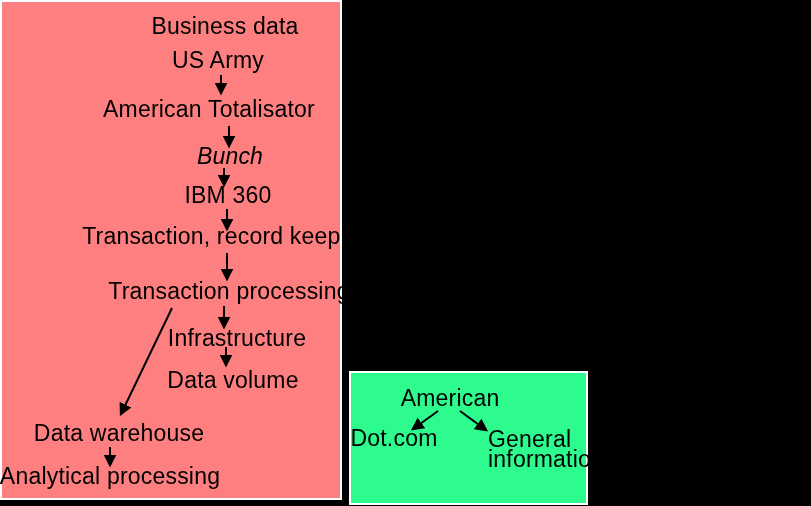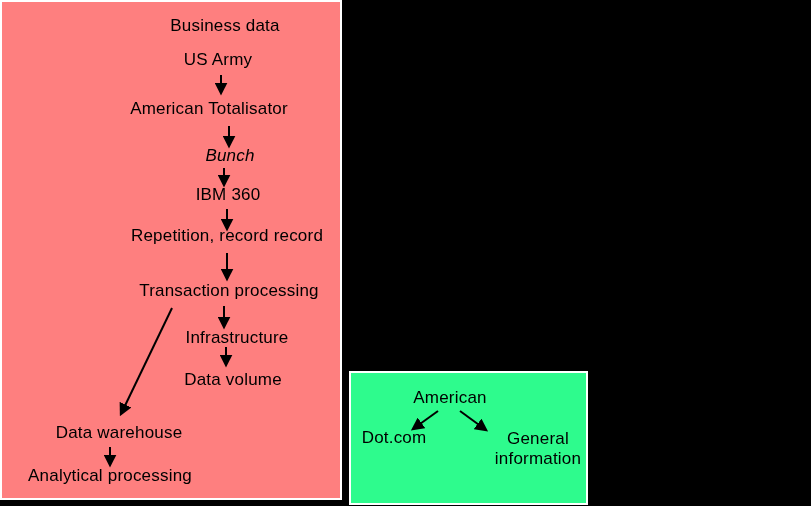"Business data" .node { font-size: 17px -> 23px }
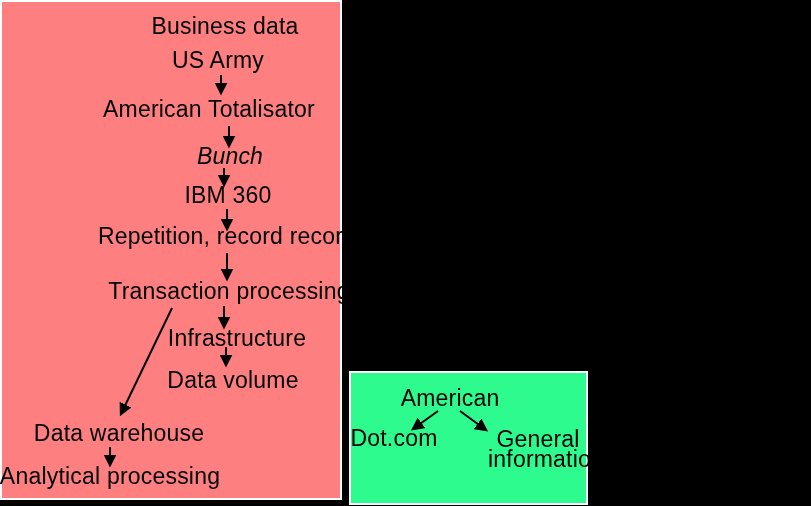"Repetition, record record" div.node { text: Repetition, record record -> Transaction, record keeping }
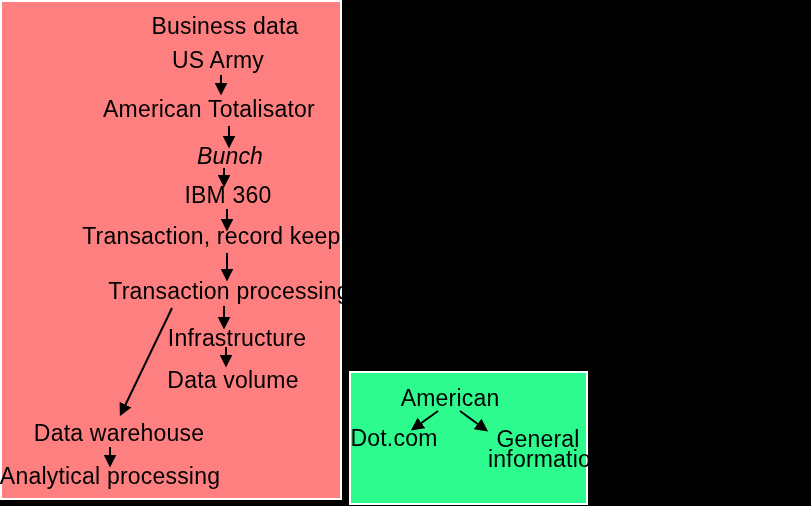"General information" .node.wrap { text-align: center -> none }
